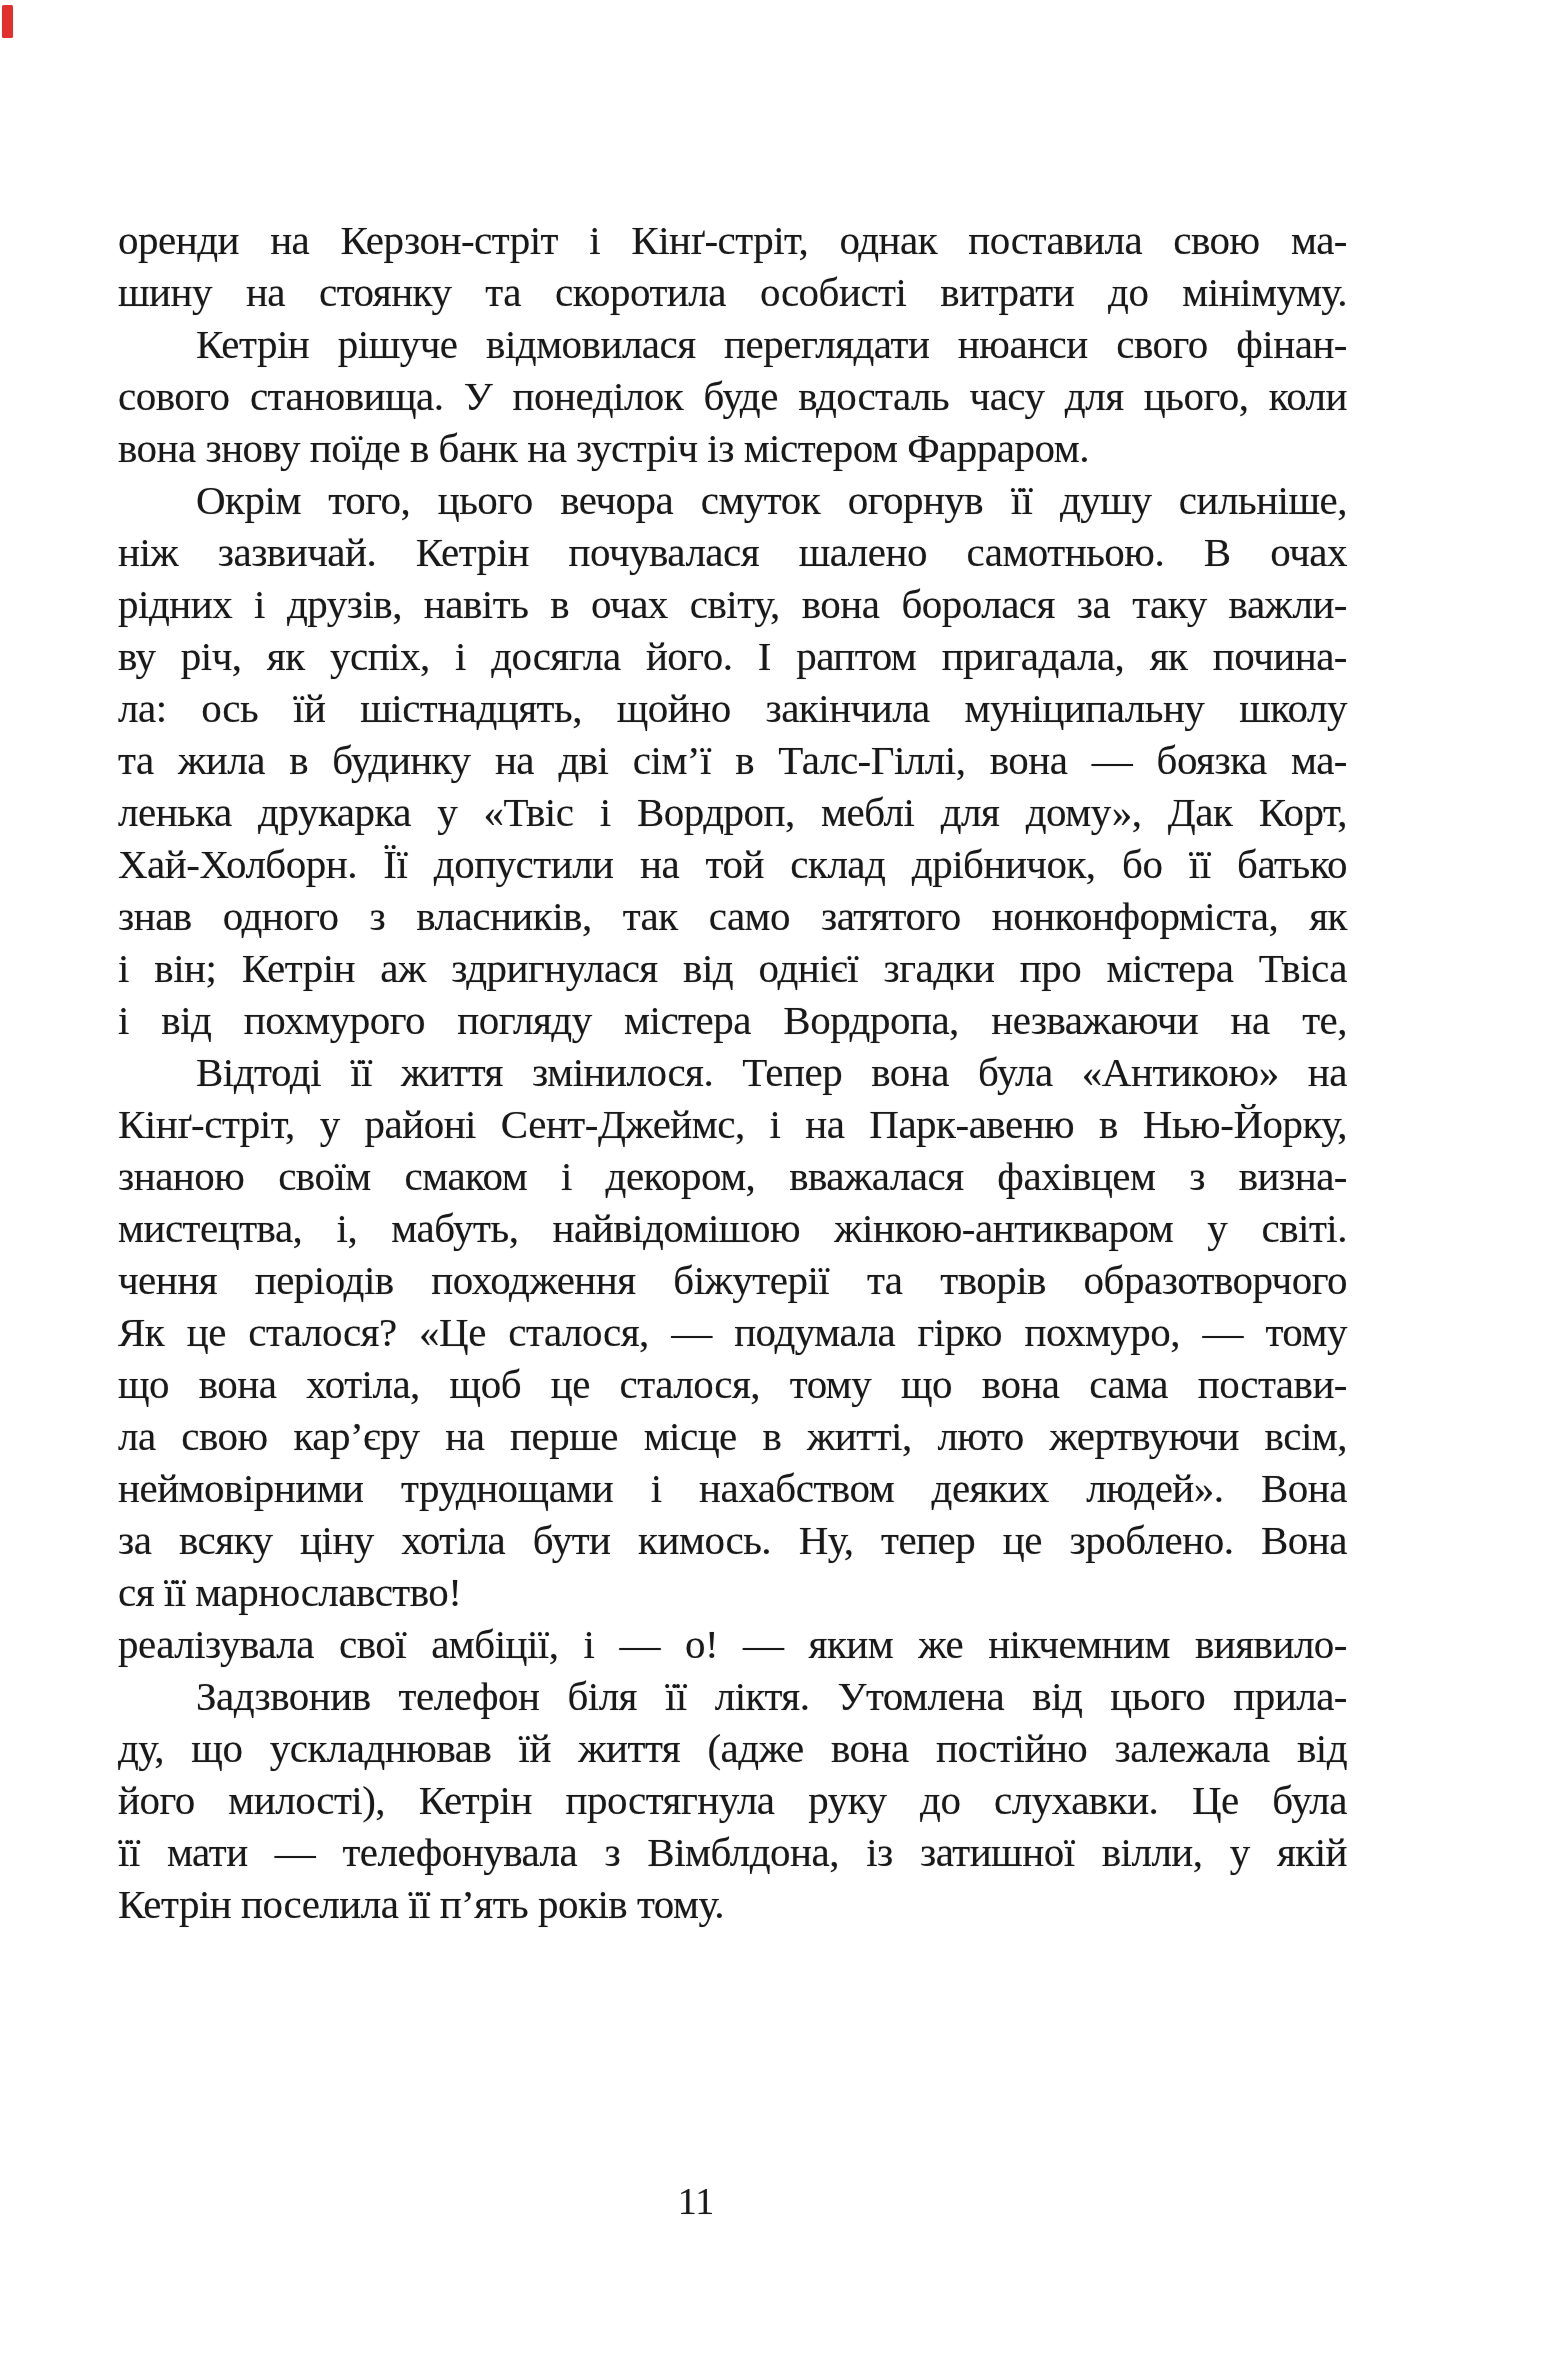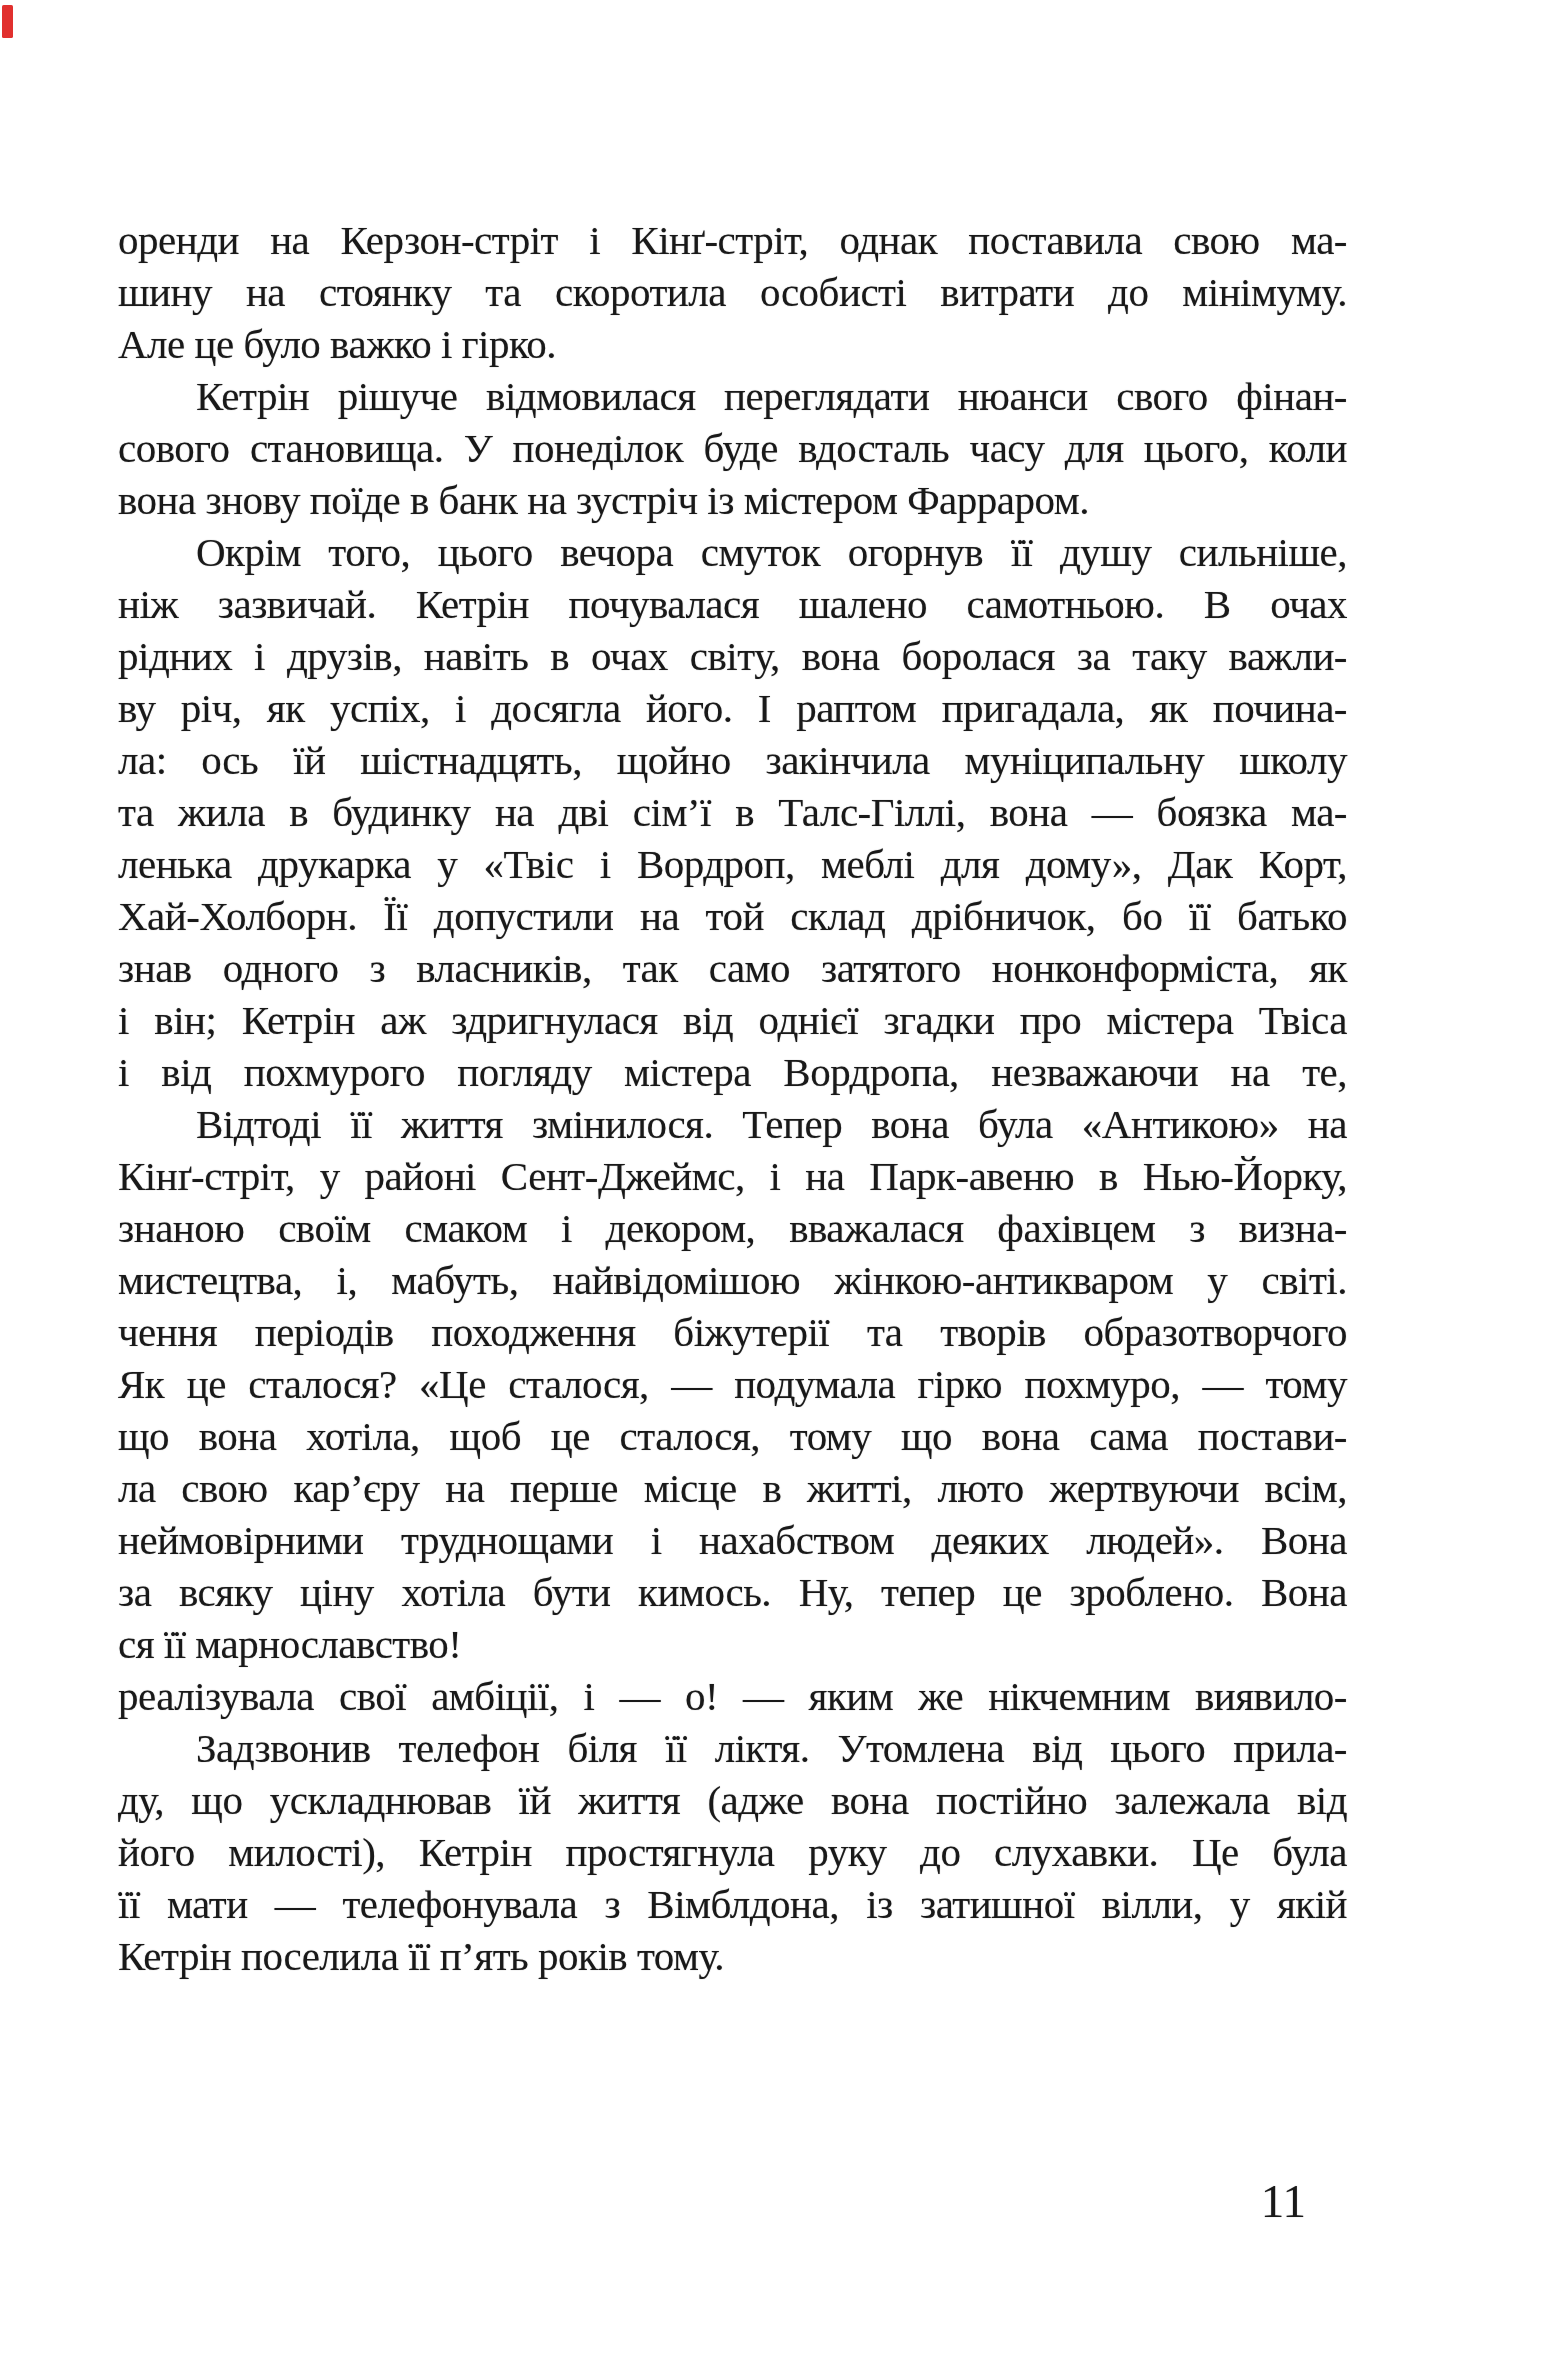"Але це було важко і" div.line { html: <div>Але це було важко і гірко.</div> -> none }
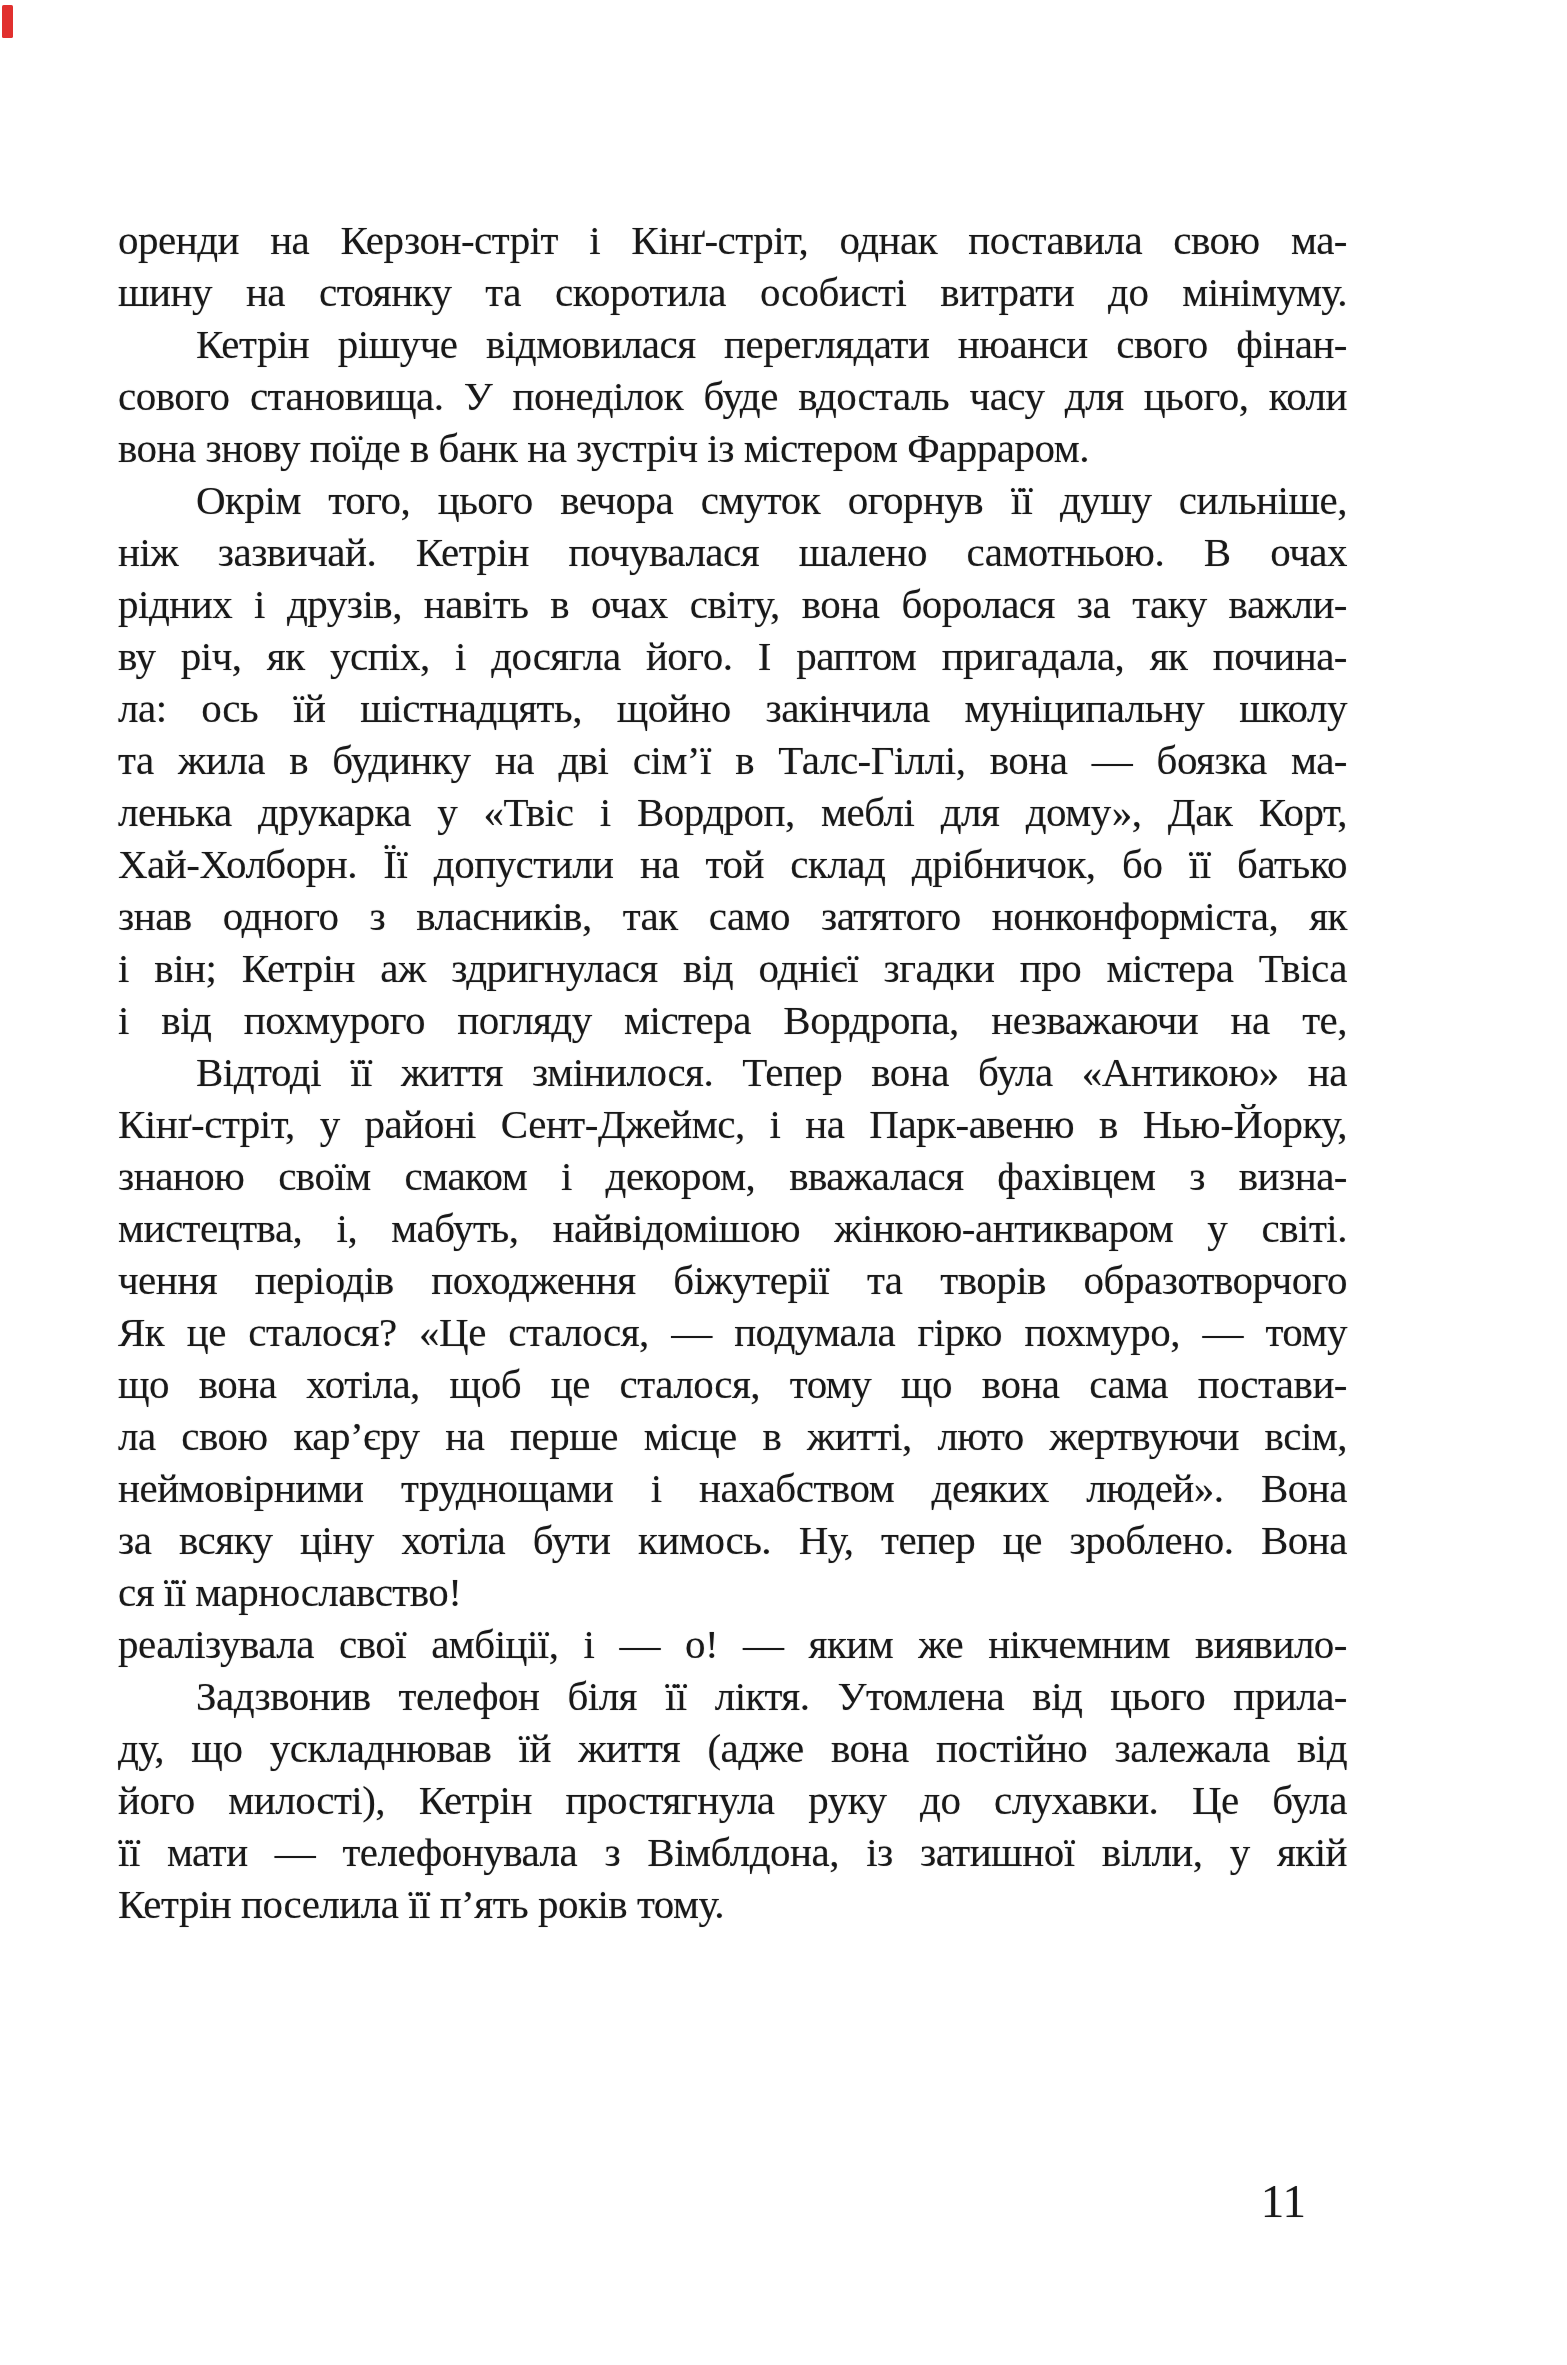"11" .page-number { font-size: 47px -> 38px; left: 118px -> 102px; text-align: right -> center }
